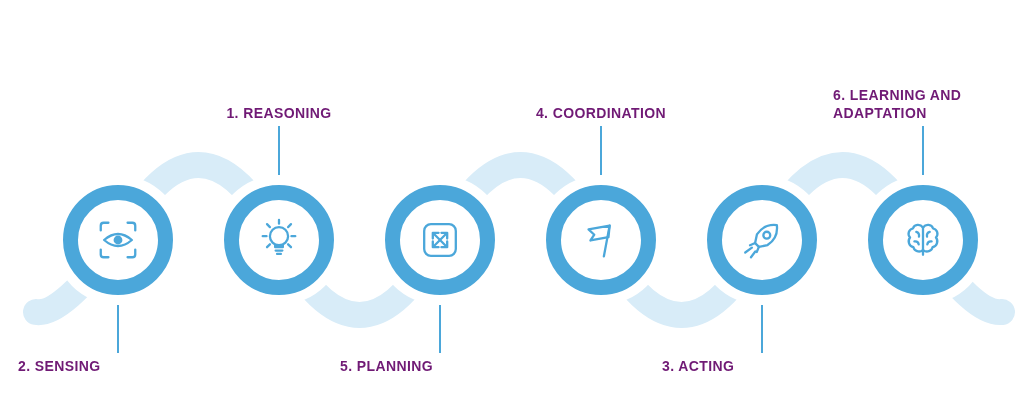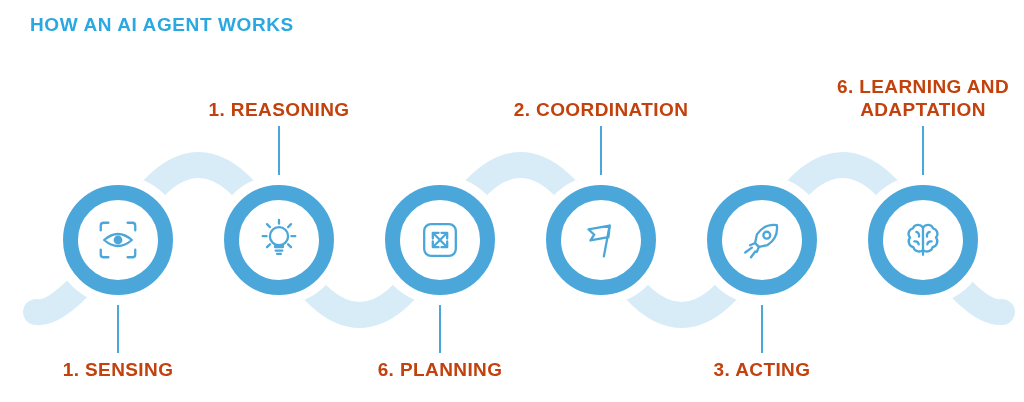"HOW AN AI AGENT WORKS" div.title { html: <div>HOW AN AI AGENT WORKS</div> -> none }
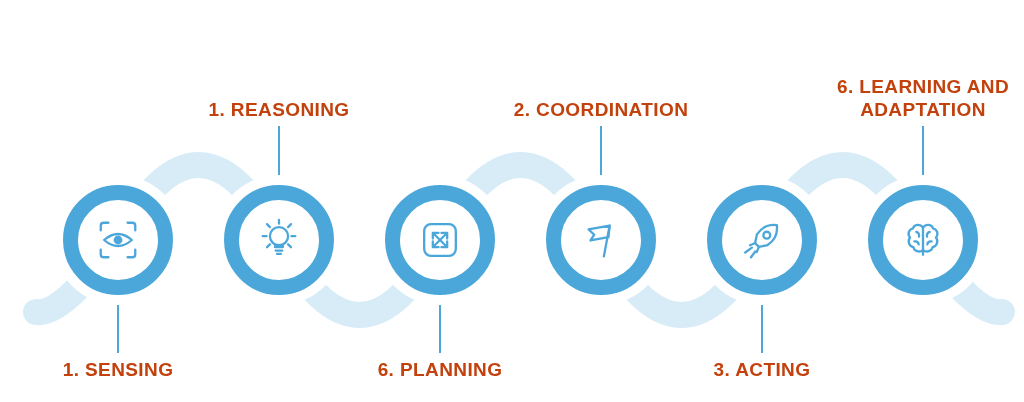"6. LEARNING AND ADAPTATION" .label { color: #c2410c -> #701a75; font-size: 19px -> 14px; text-align: center -> none }
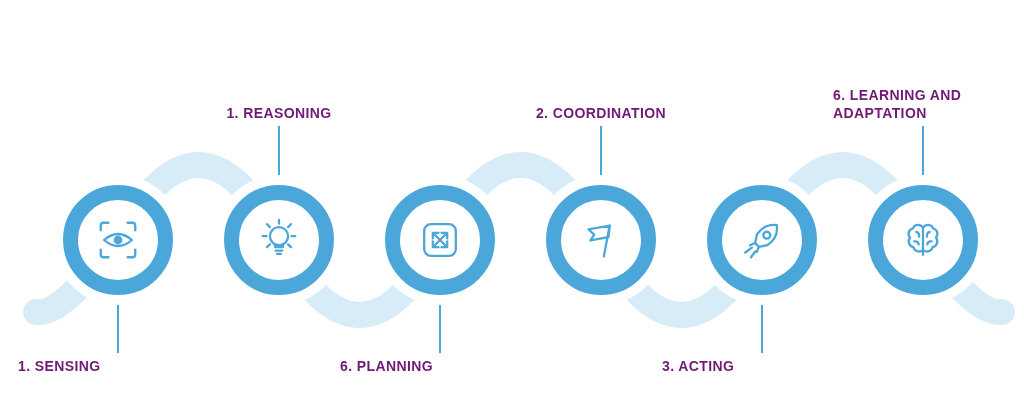"2. COORDINATION" div.label { text: 2 -> 4 }
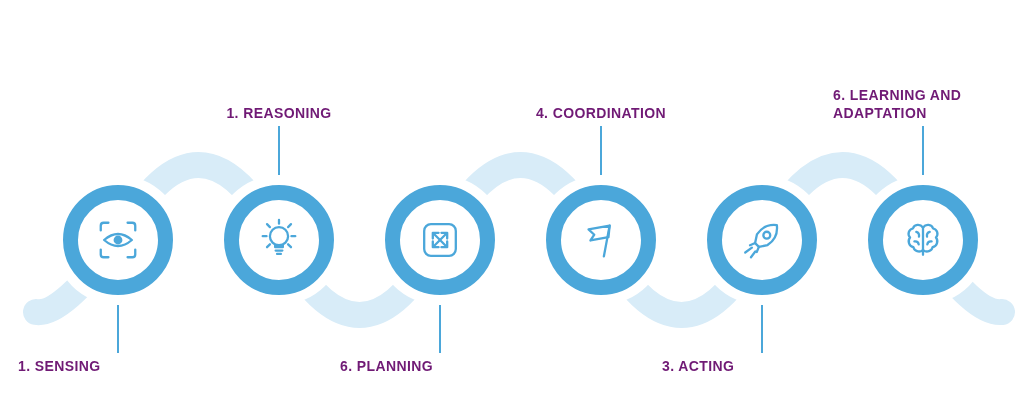"1. SENSING" div.label { text: 1 -> 2 }
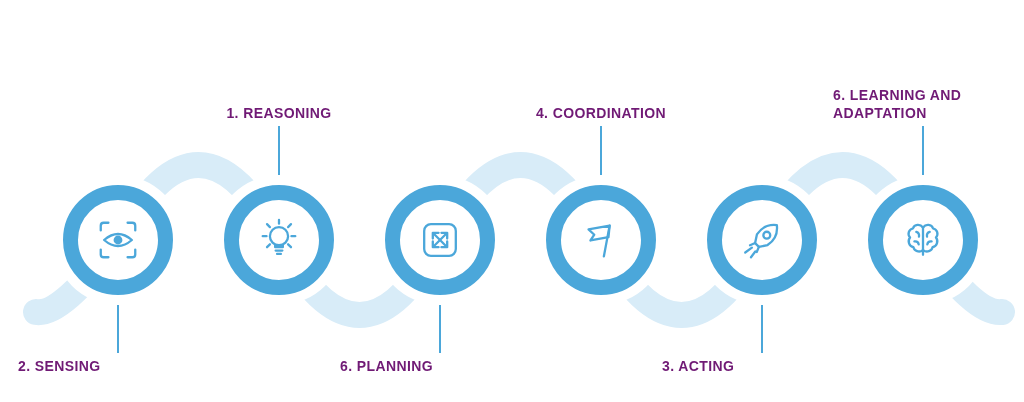"6. PLANNING" div.label { text: 6 -> 5 }
